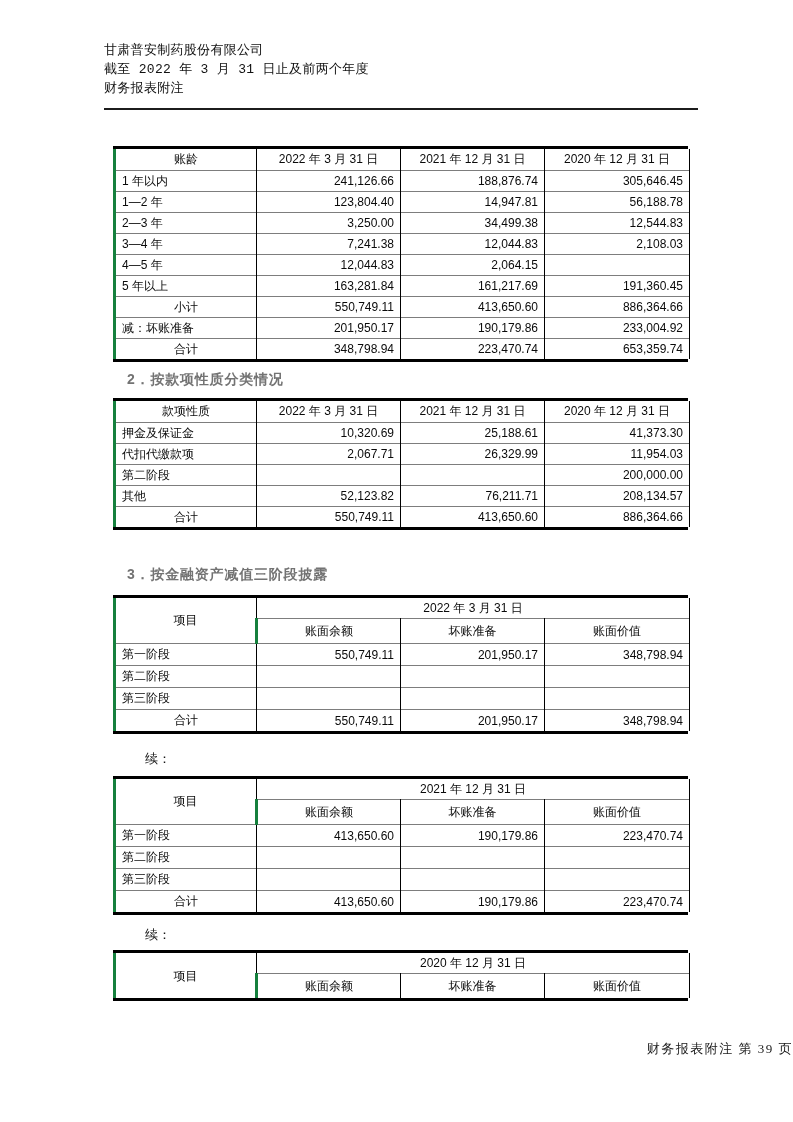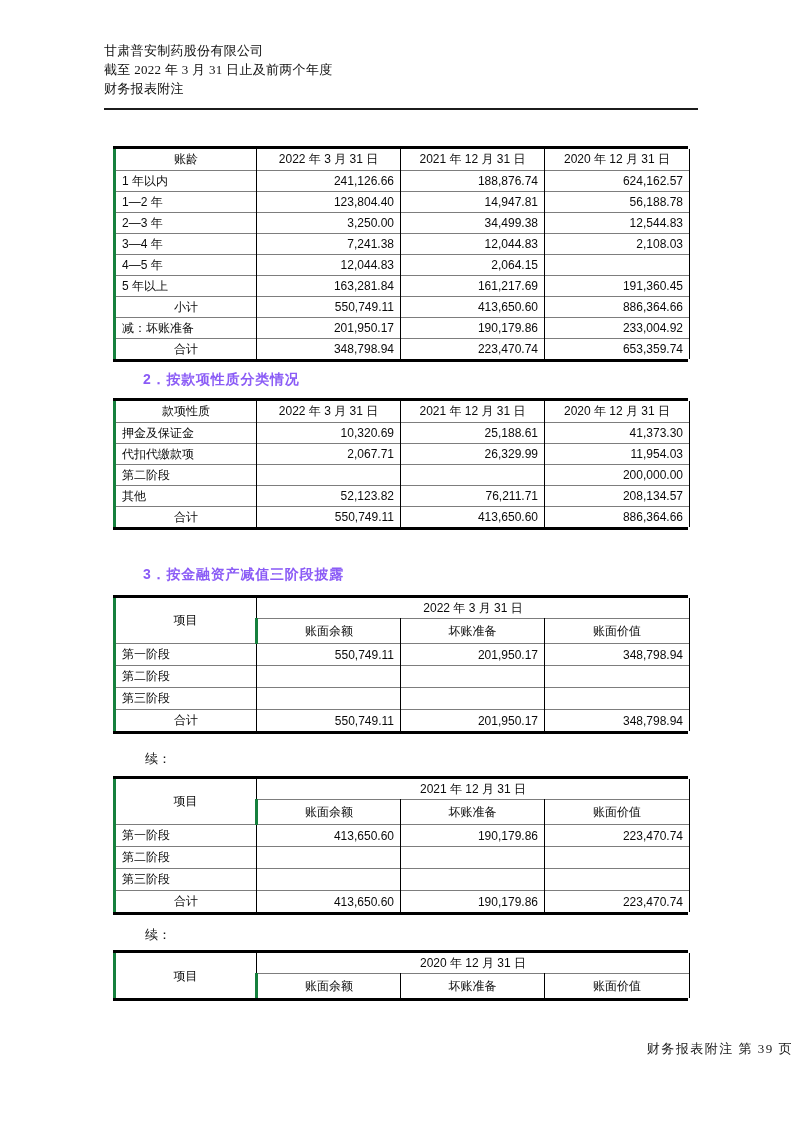"甘肃普安制药股份有限公司" .pg-header { font-family: Liberation Serif, serif -> Liberation Mono, monospace }
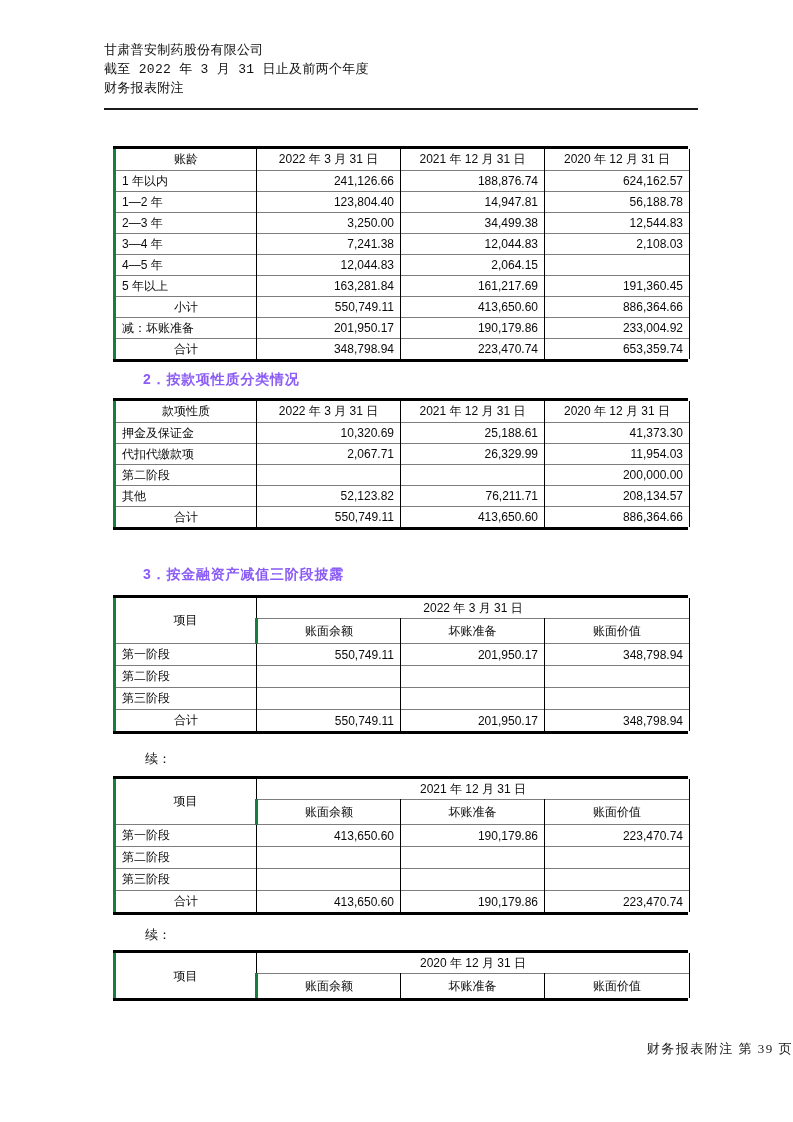"624,162.57" td.num { text: 624,162.57 -> 305,646.45 }
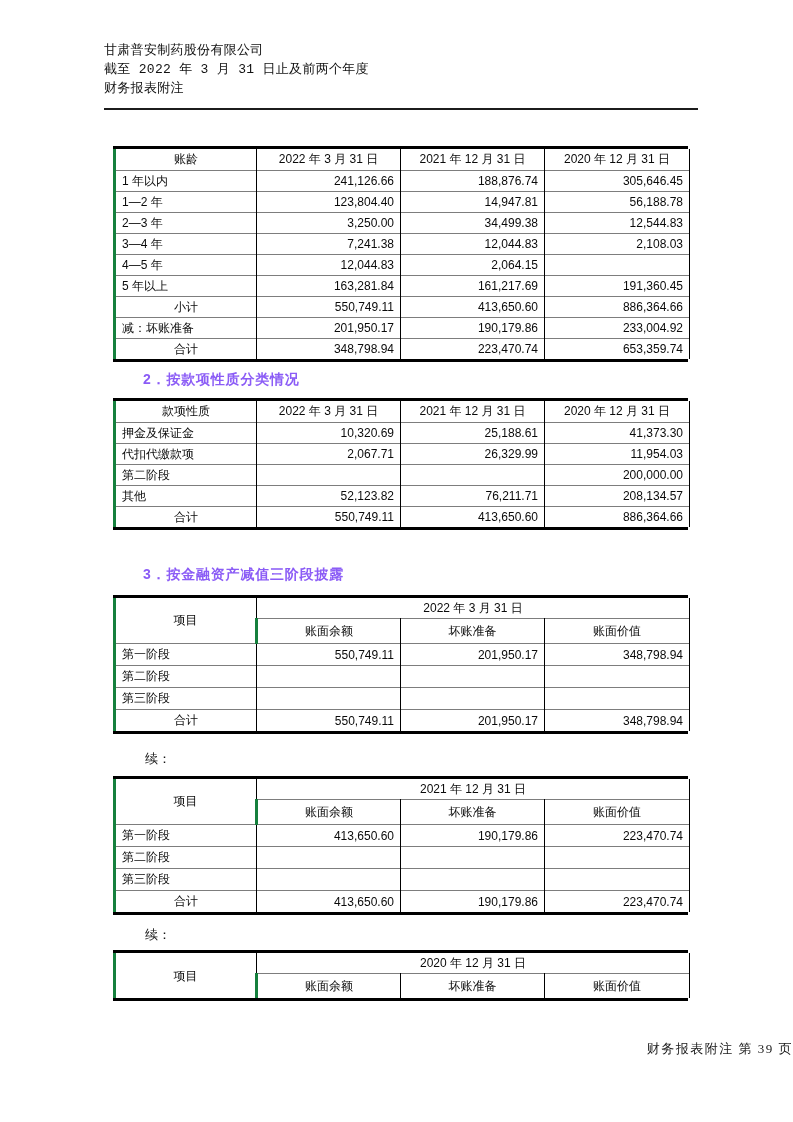"2．按款项性质分类情况" .sec-title { color: #8b5cf6 -> #737373; left: 143px -> 127px }
